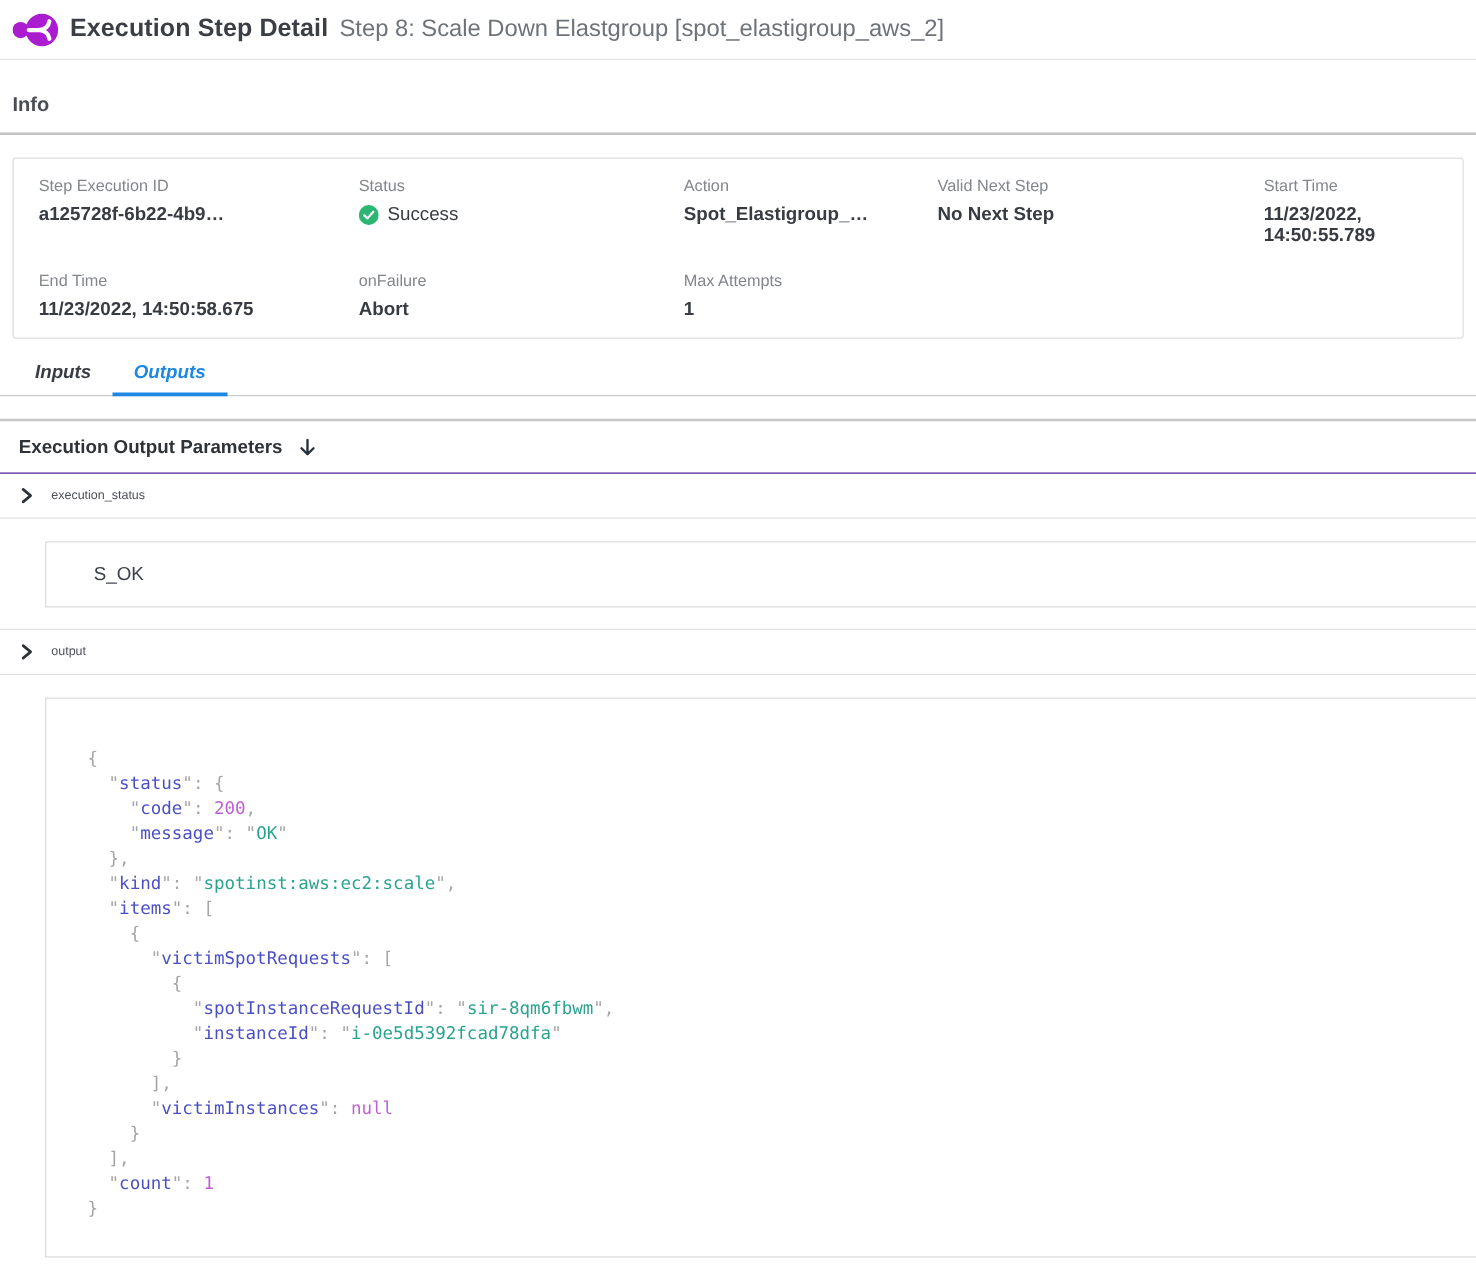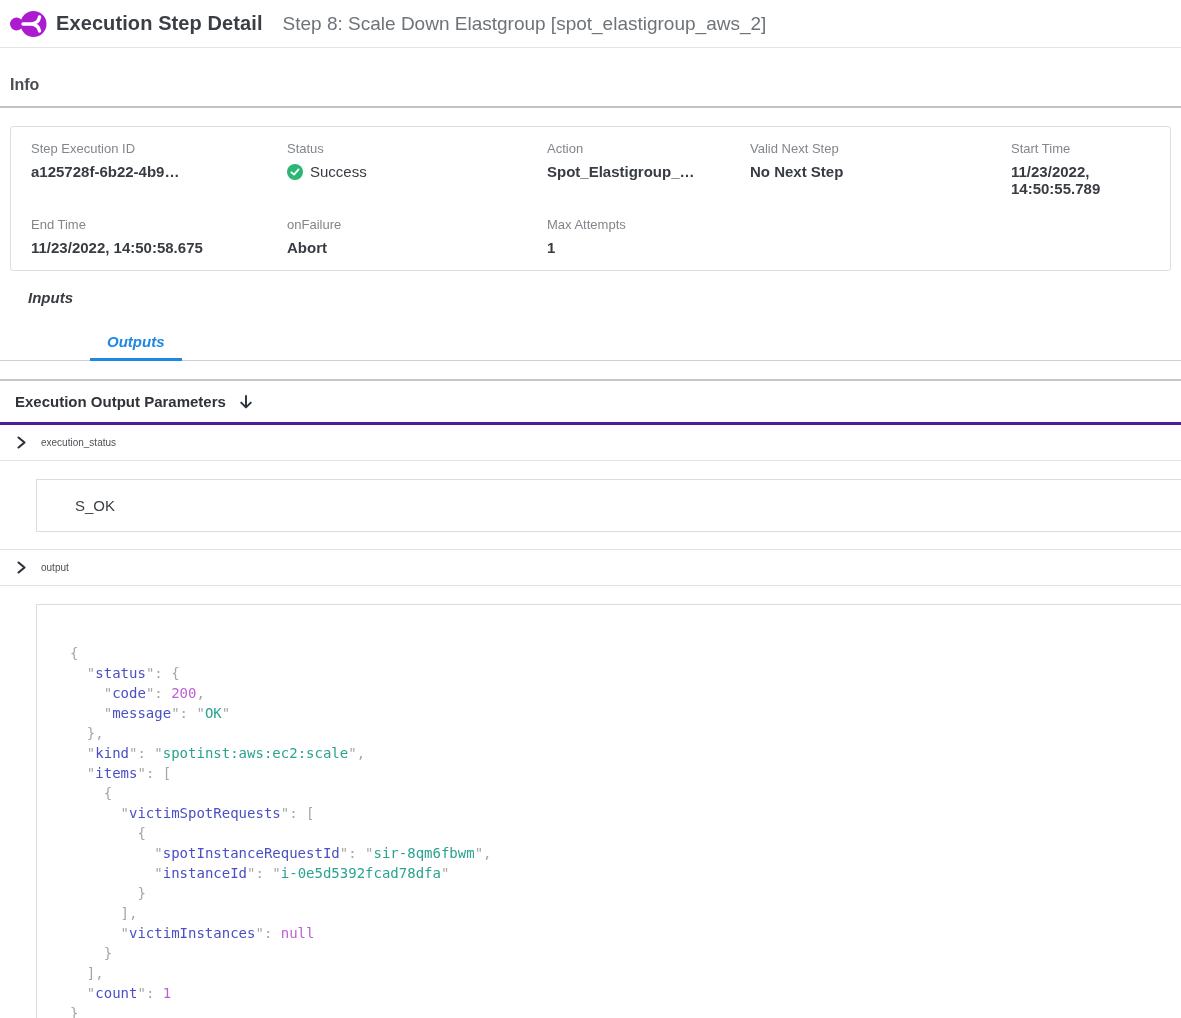"Step 8: Scale Down Elastgroup" .page-subtitle { margin-left: 20px -> 9px }
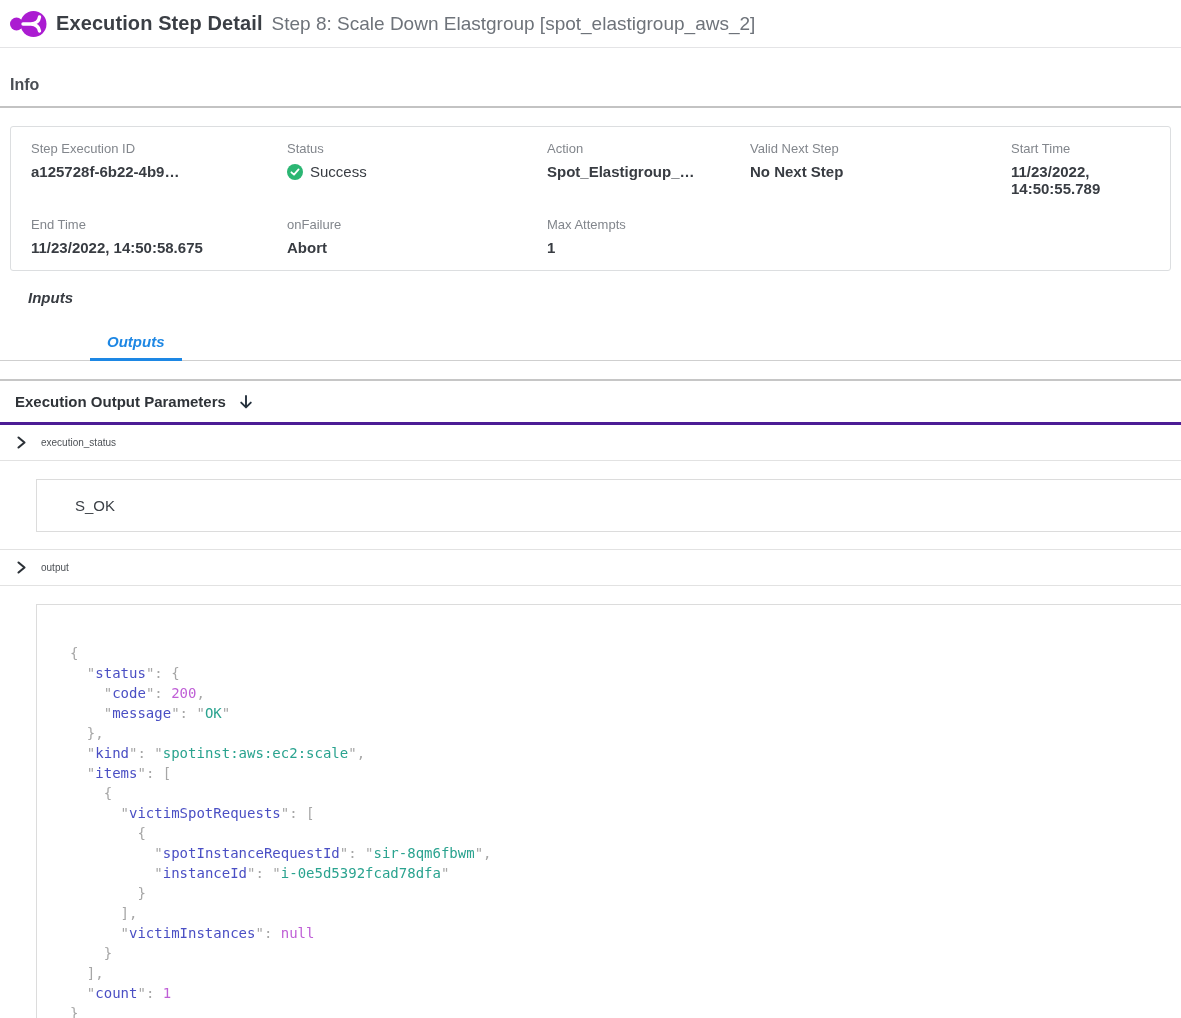"Outputs" .tab.active { margin-top: 44px -> none }
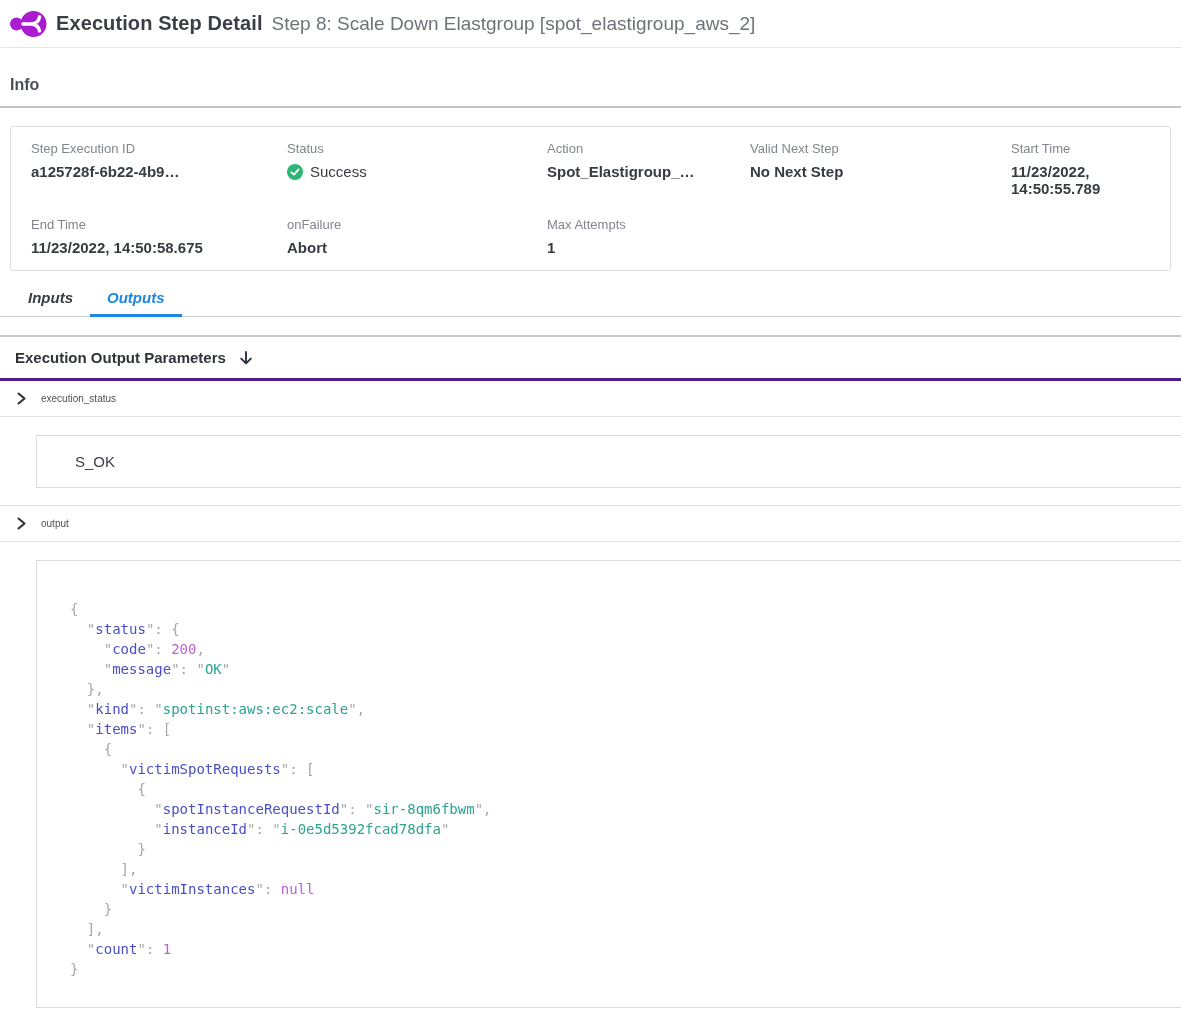"Execution Output Parameters" .eop-row { border-bottom: 3px solid #4c1d95 -> 1px solid #4c1d95 }
